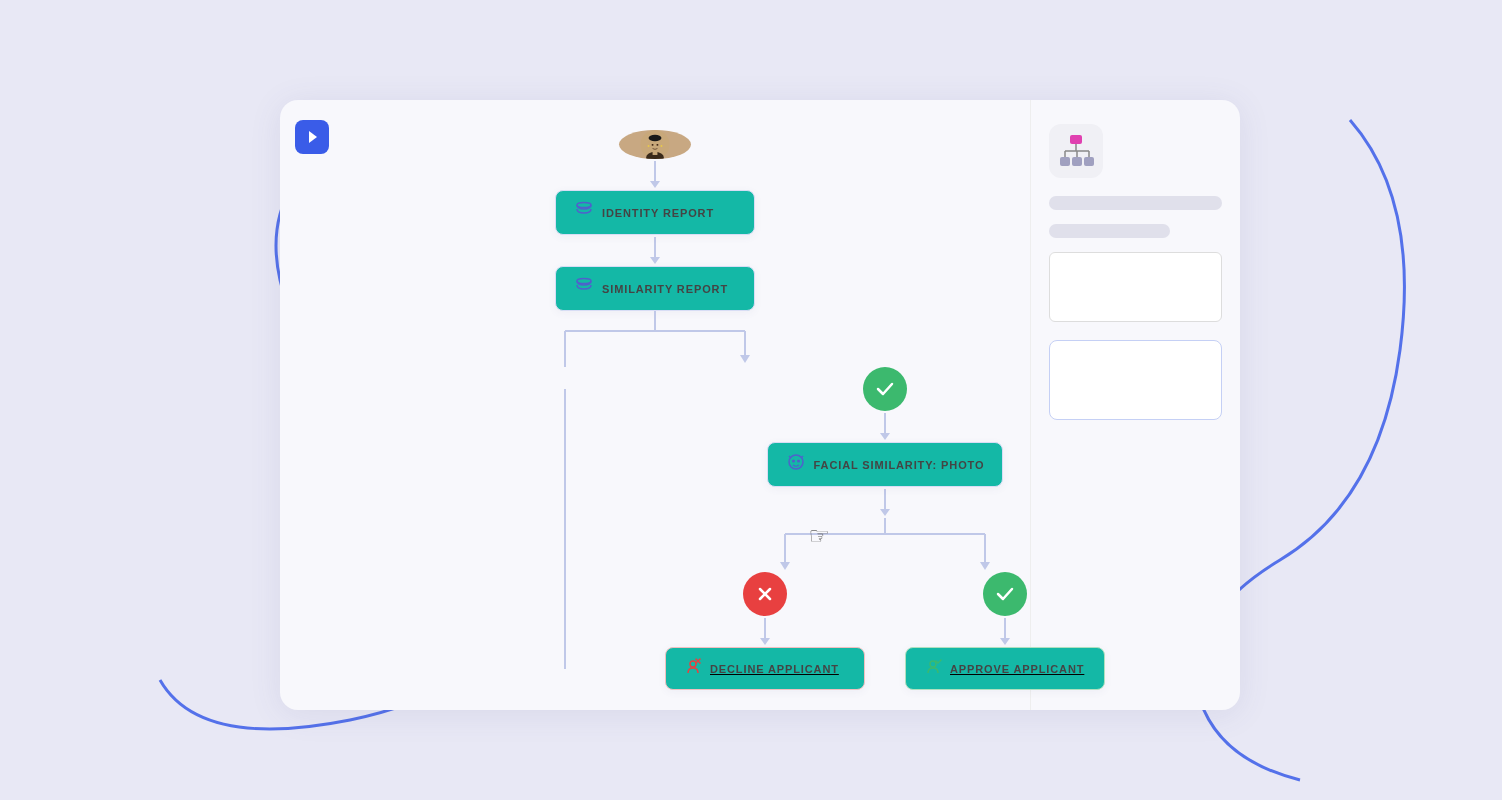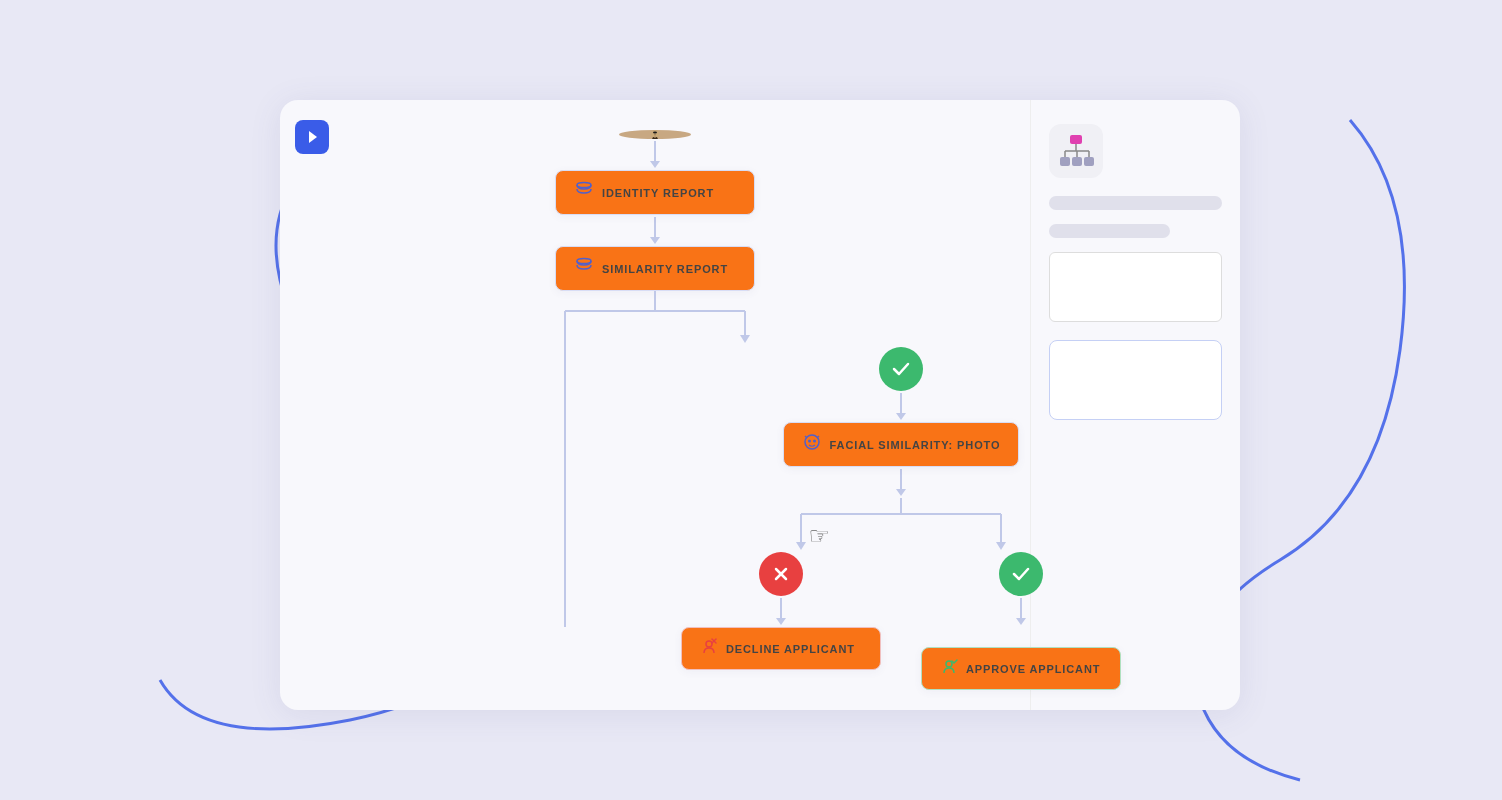"IDENTITY REPORT" .fc-node { background: #f97316 -> #14b8a6 }
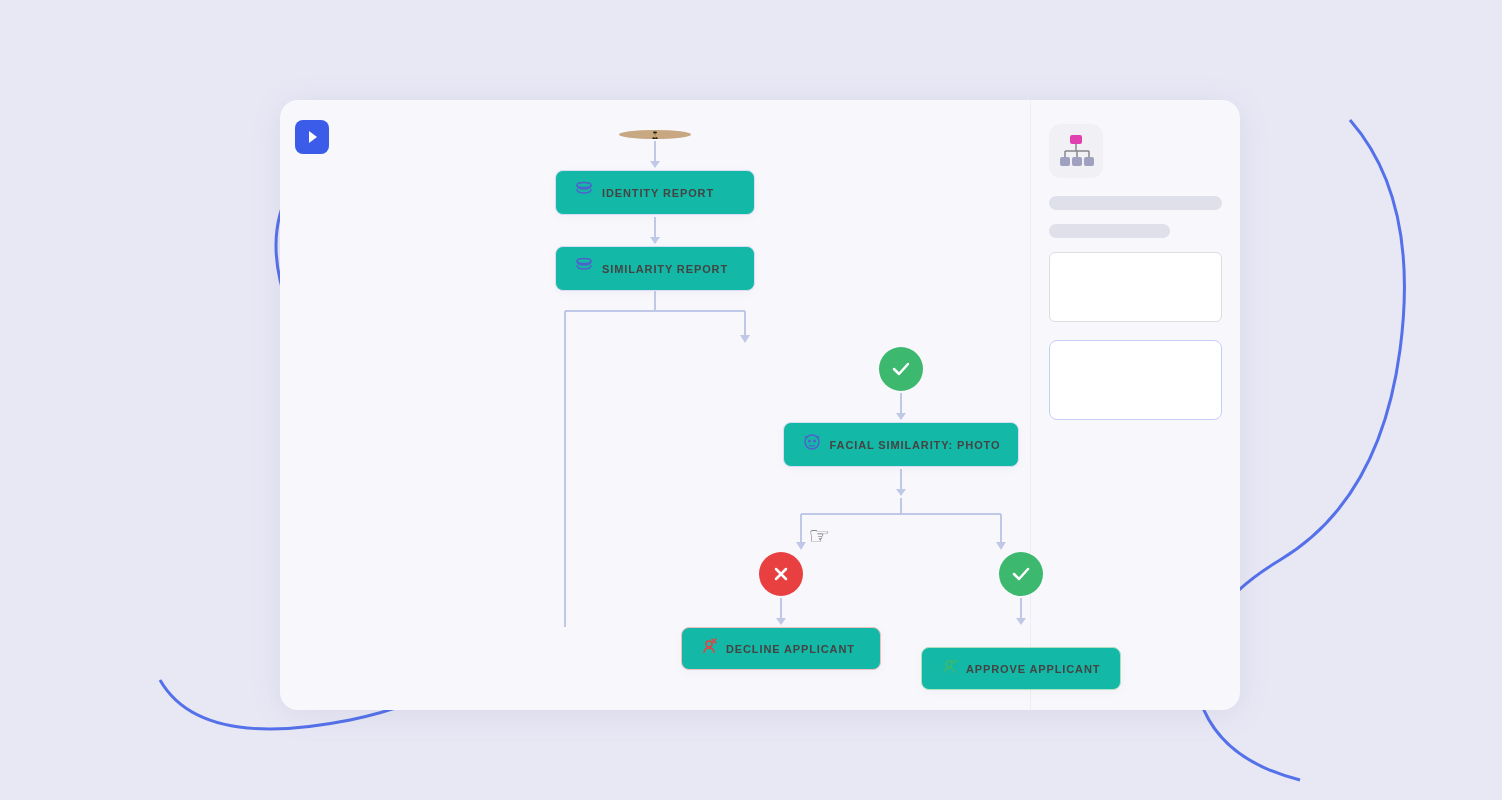"FACIAL SIMILARITY: PHOTO" div { align-items: flex-start -> center; gap: 16px -> 0 }
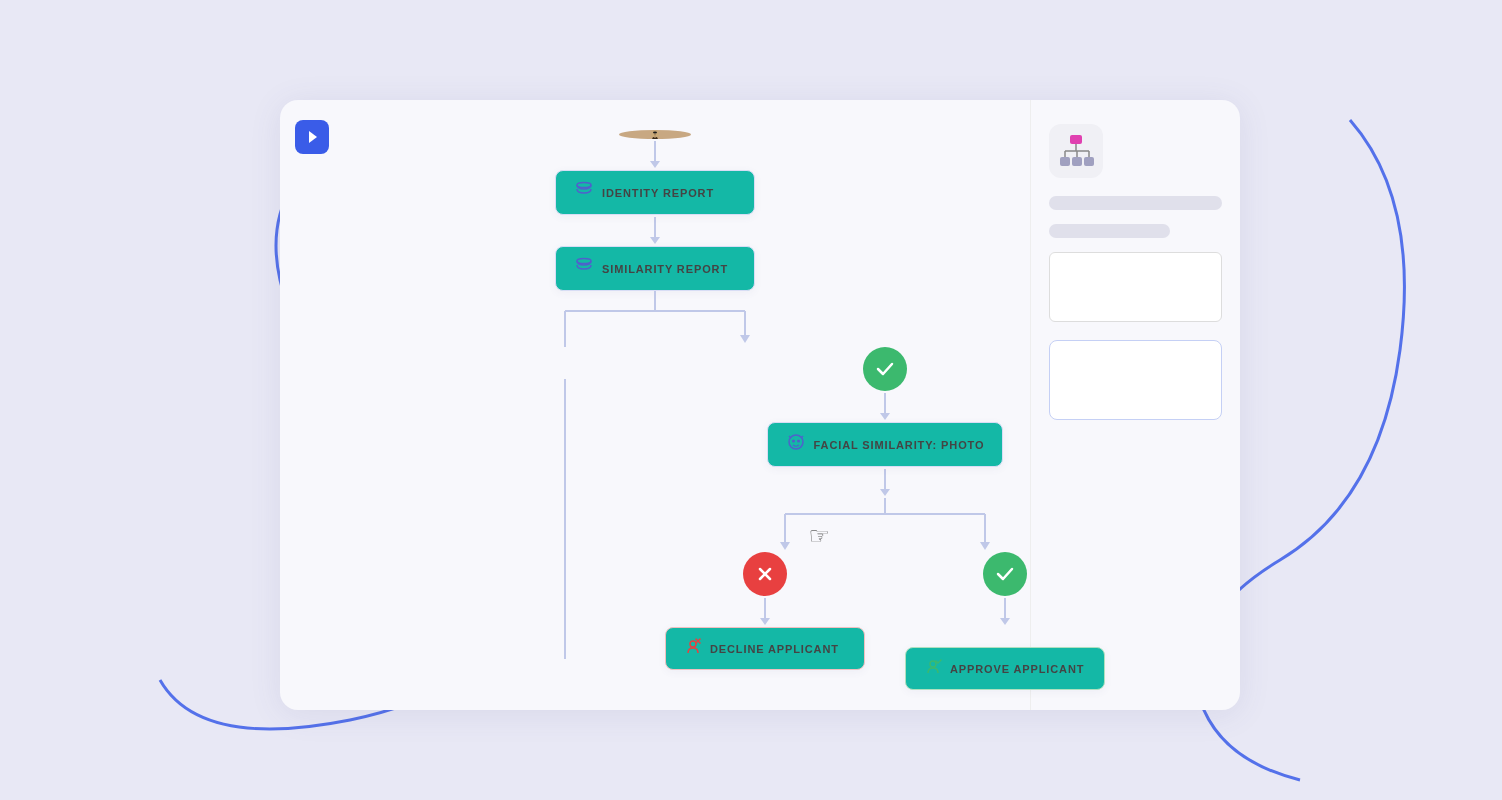"DECLINE APPLICANT" div { text-decoration: none -> underline }
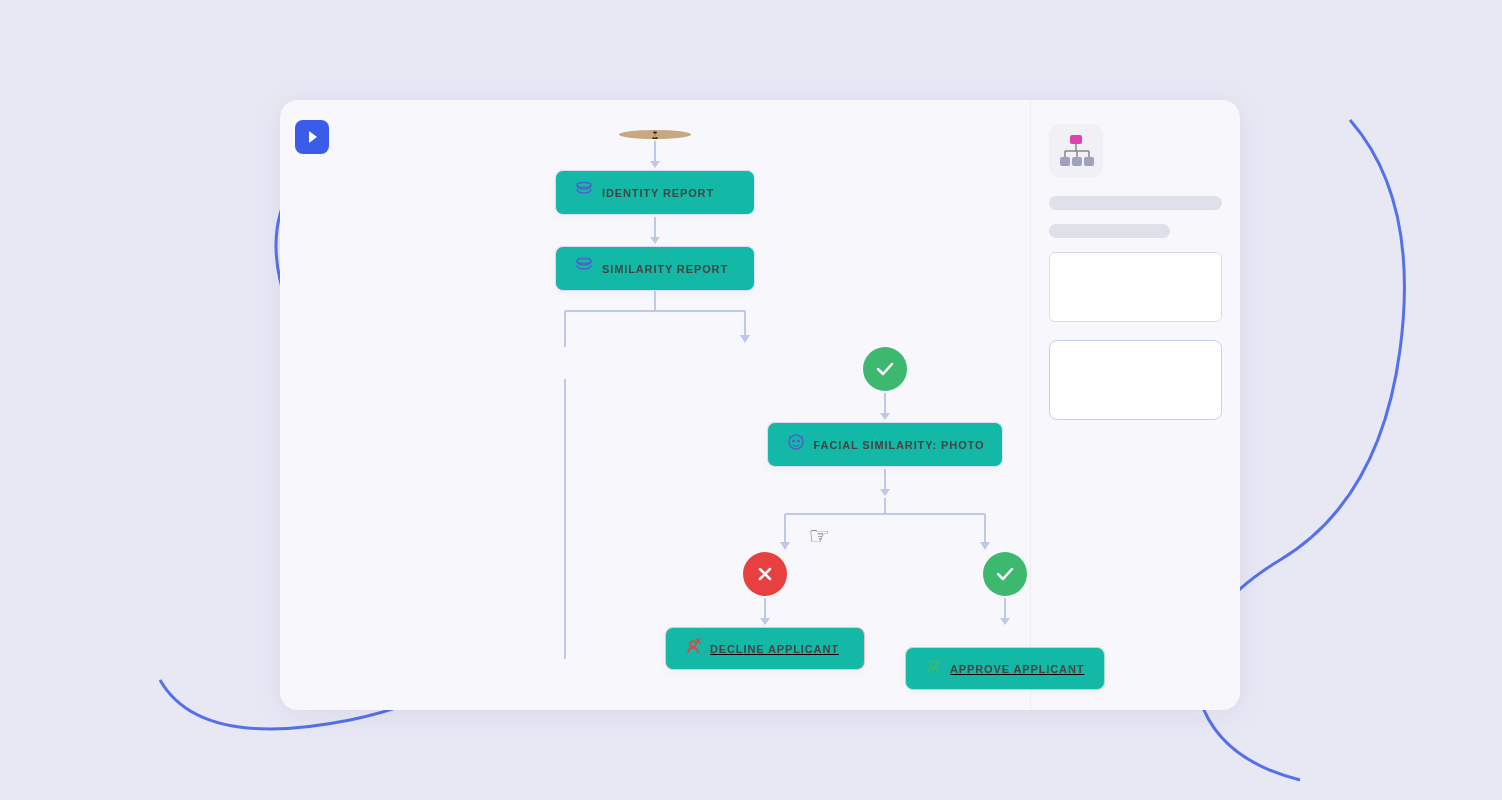"APPROVE APPLICANT" .fc-node-approve { margin-top: 20px -> none }
